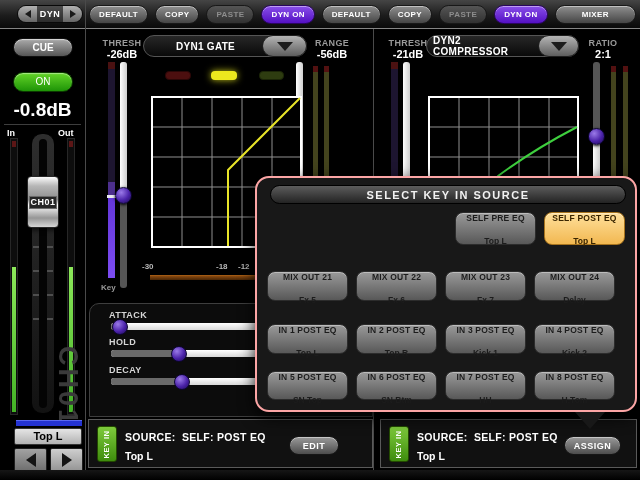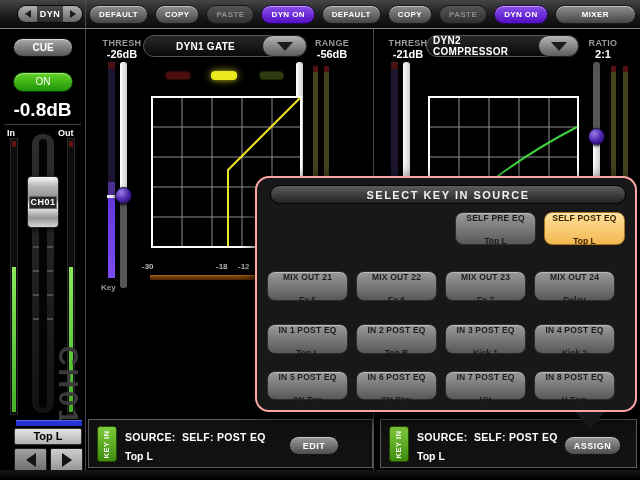"ATTACK" div.paramsec { html: none -> <div> <div>ATTACK</div> <div> <div></div> </div> <div></div> <div>HOLD</div> <div> <div></div> </div> <div></div> <div>DECAY</div> <div> <div></div> </div> <div></div> </div> }
